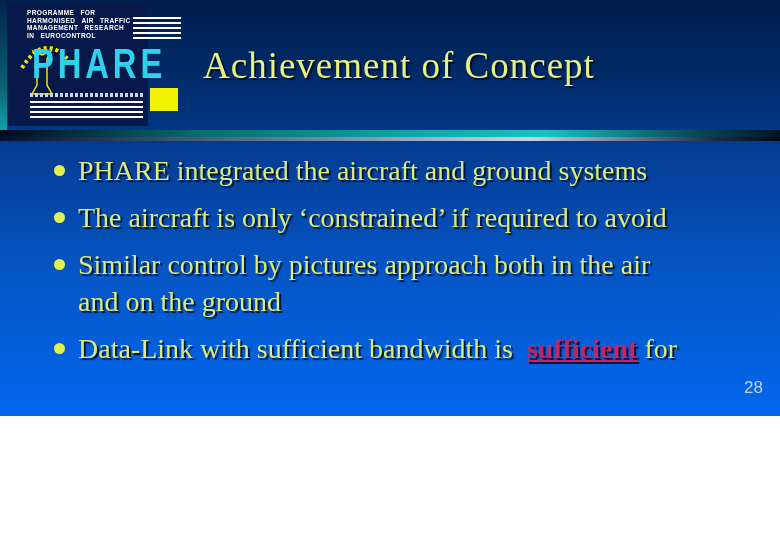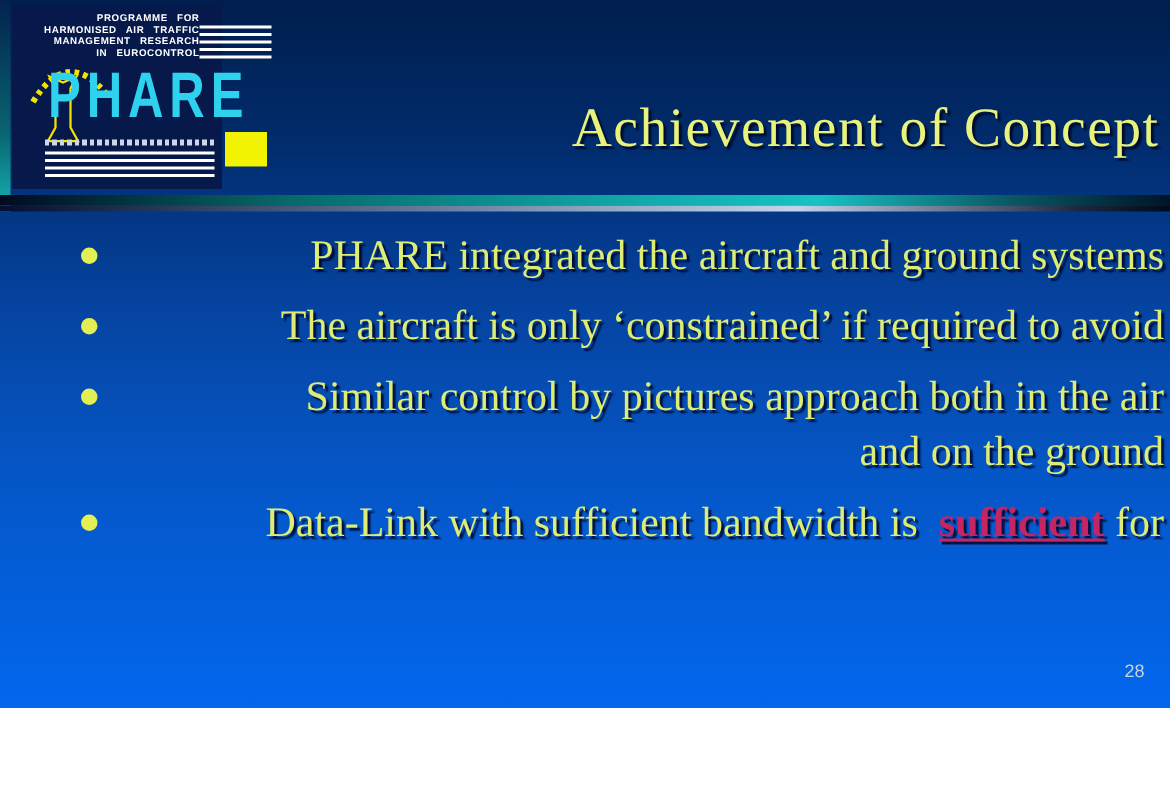"PHARE" .slide { height: 472px -> 416px; text-align: right -> none }
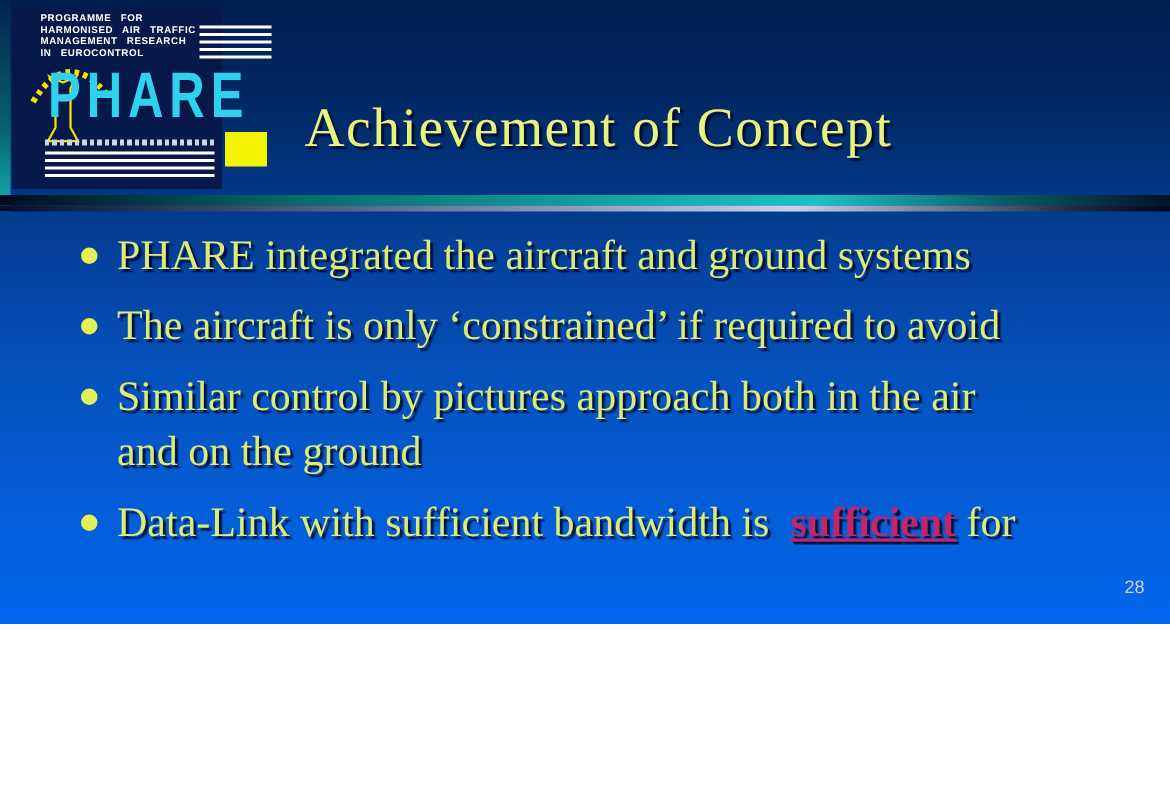"Achievement of Concept" .title { top: 64px -> 44px }
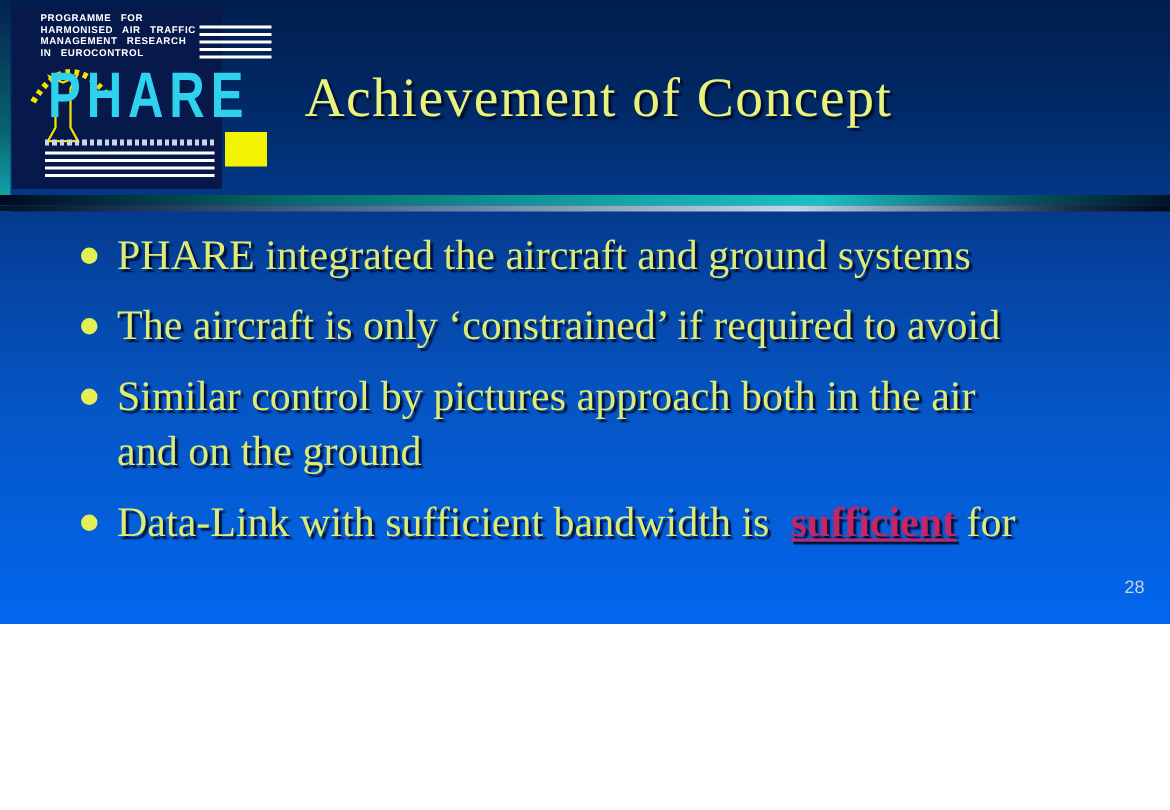"28" .page-num { font-size: 12px -> 17px }
